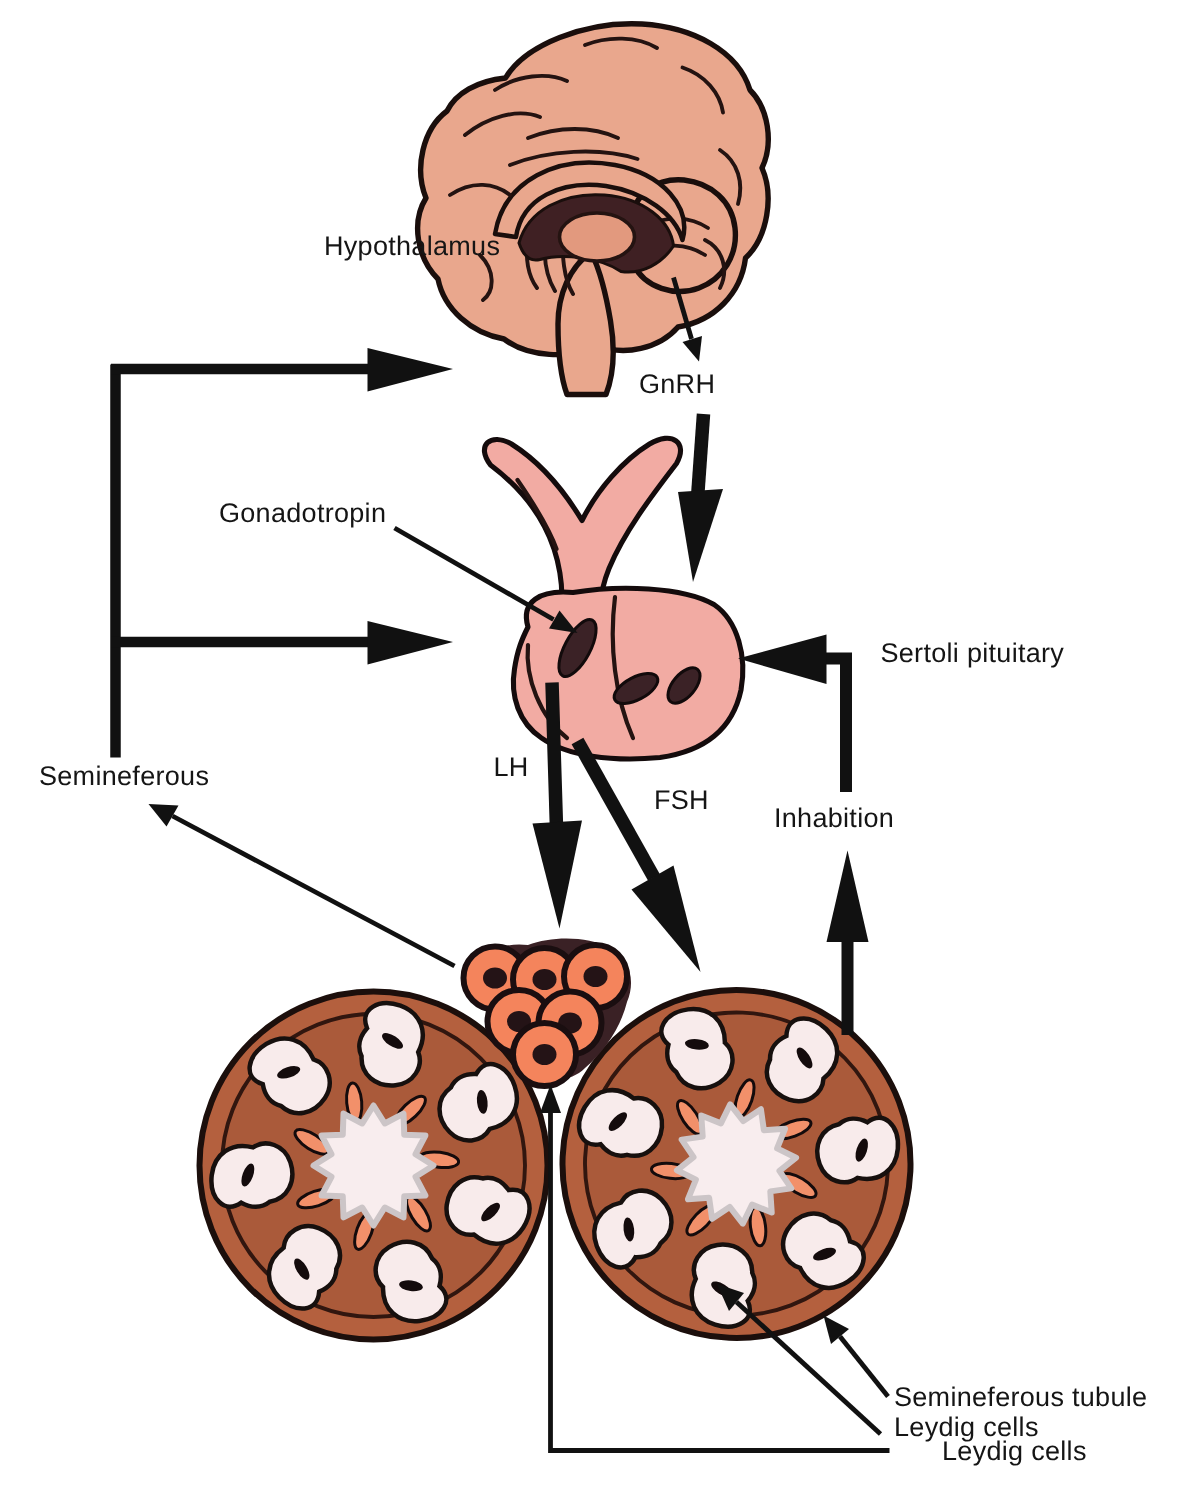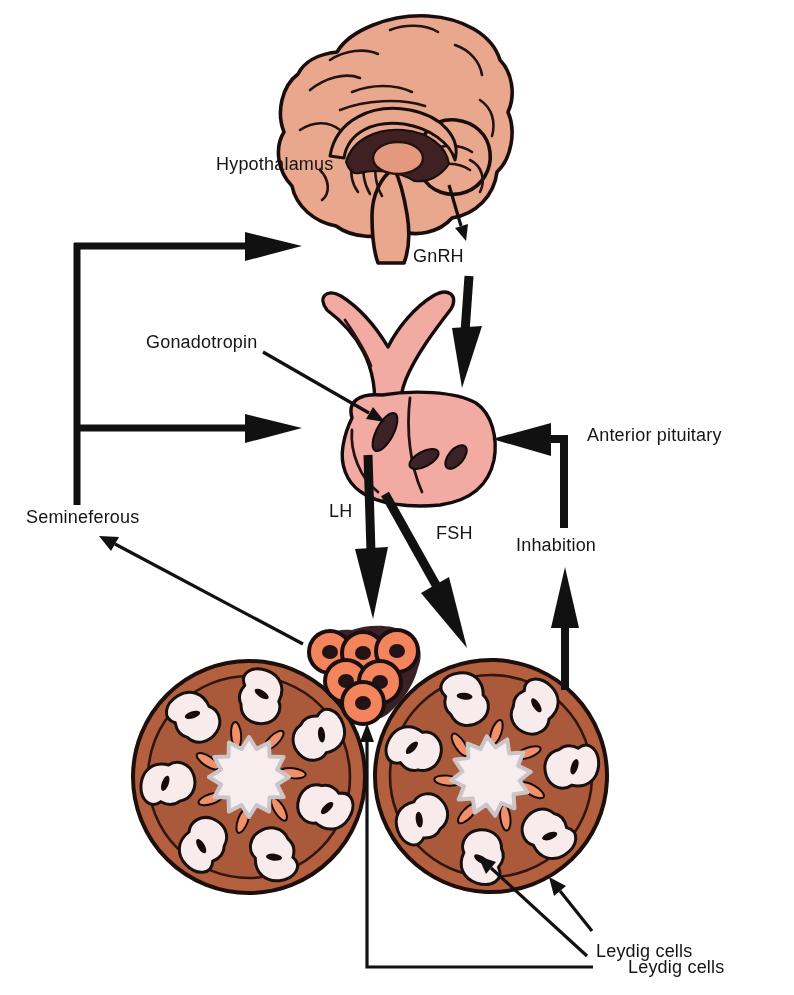"GnRH" div.lbl { left: 413px -> 426px }
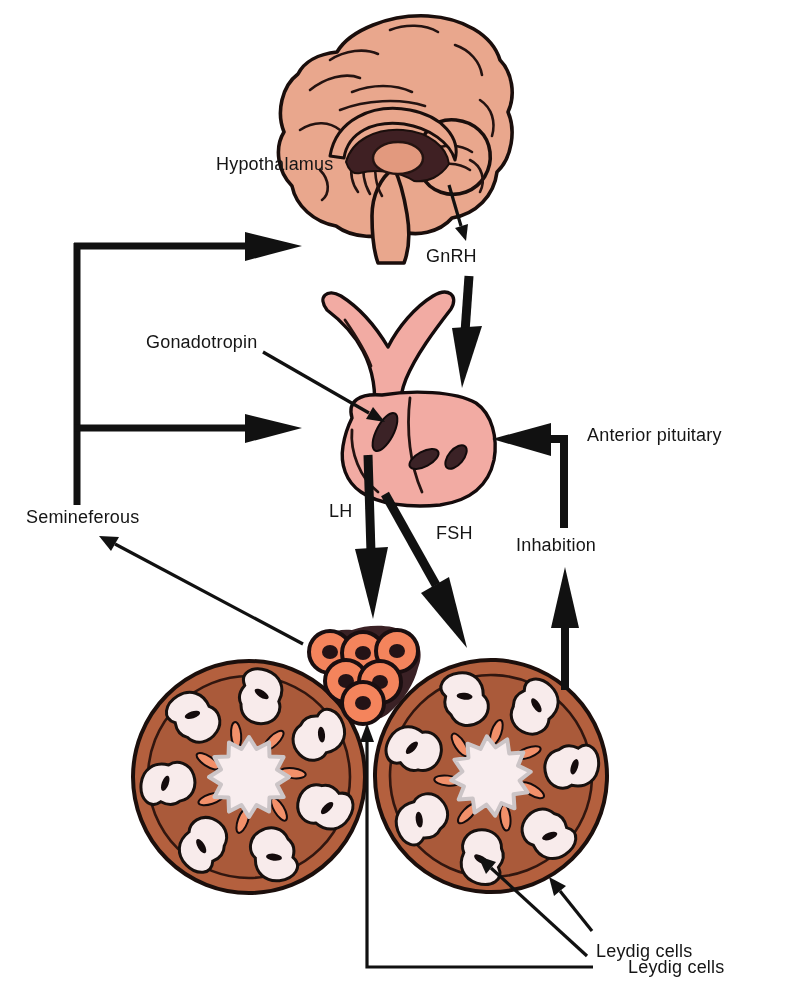"Anterior pituitary" div.lbl { text: Anterior -> Sertoli }
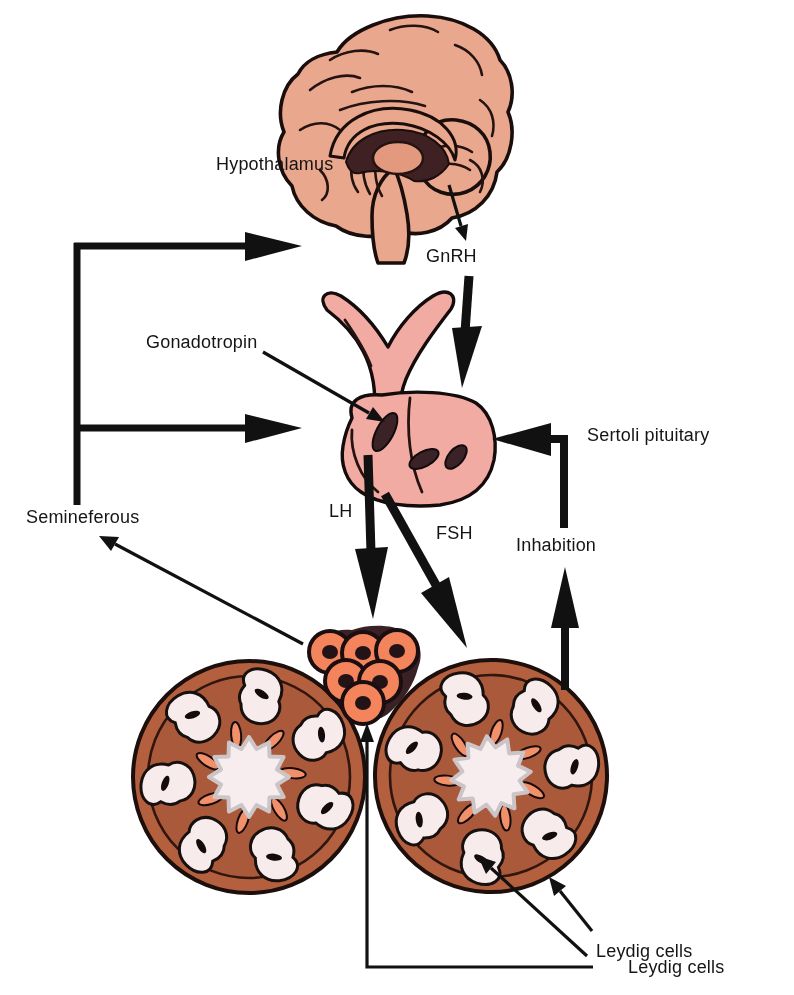"Semineferous tubule" div.lbl { html: none -> <div>Semineferous tubule</div> }
